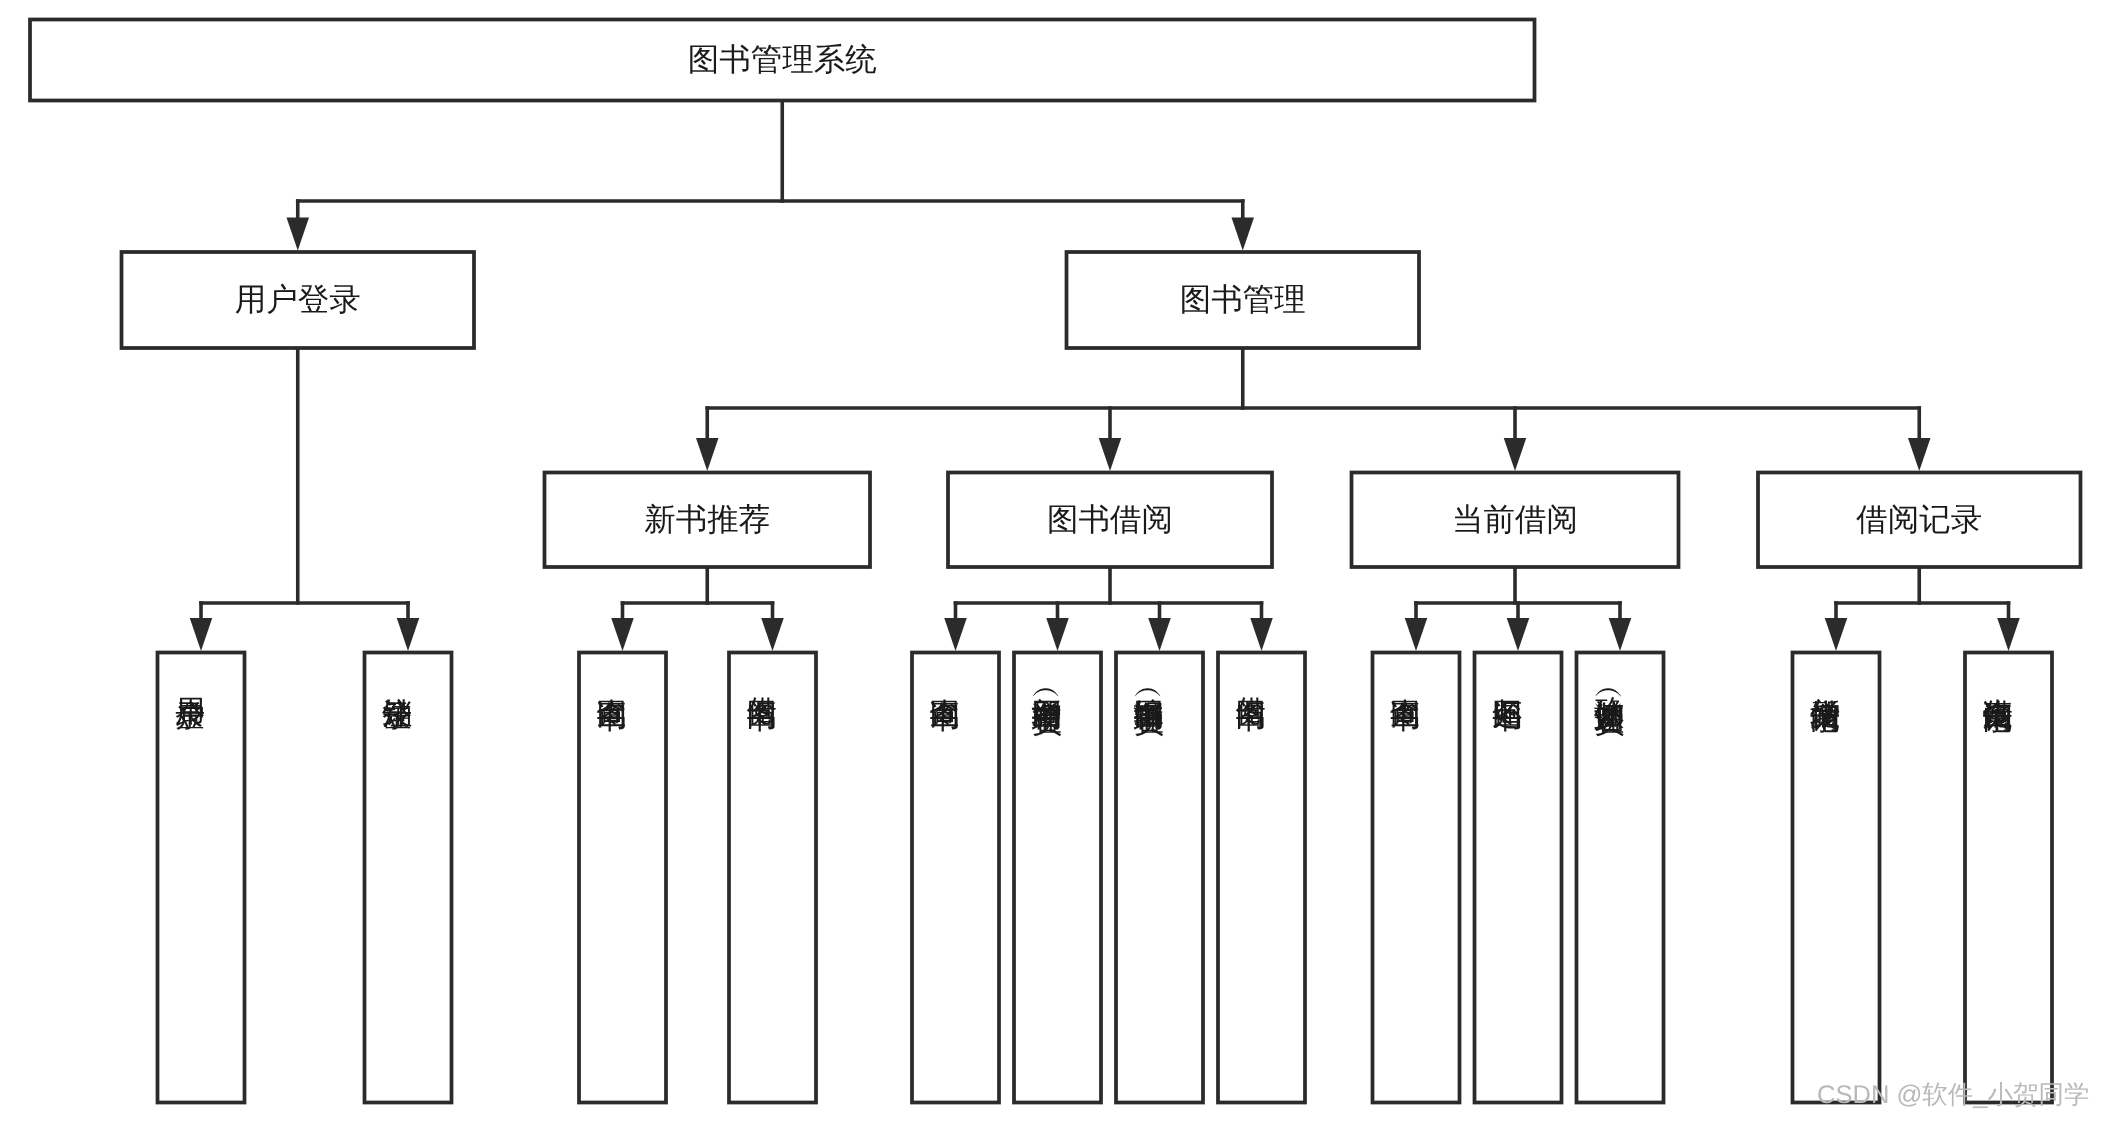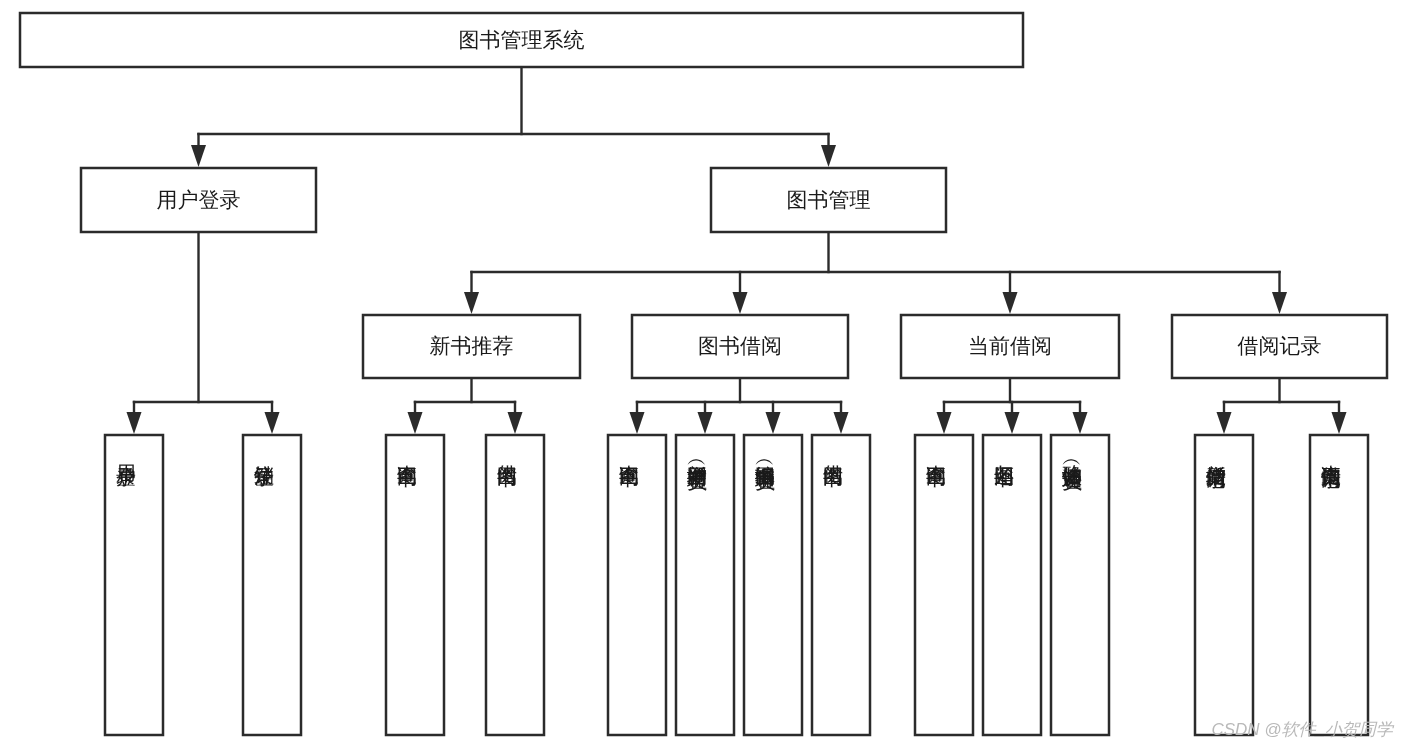"CSDN @软件_小贺同学" .watermark-text { font-style: italic -> none }
